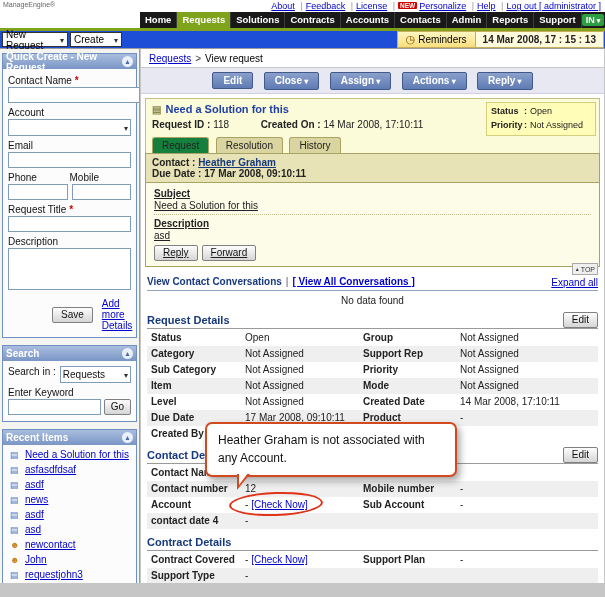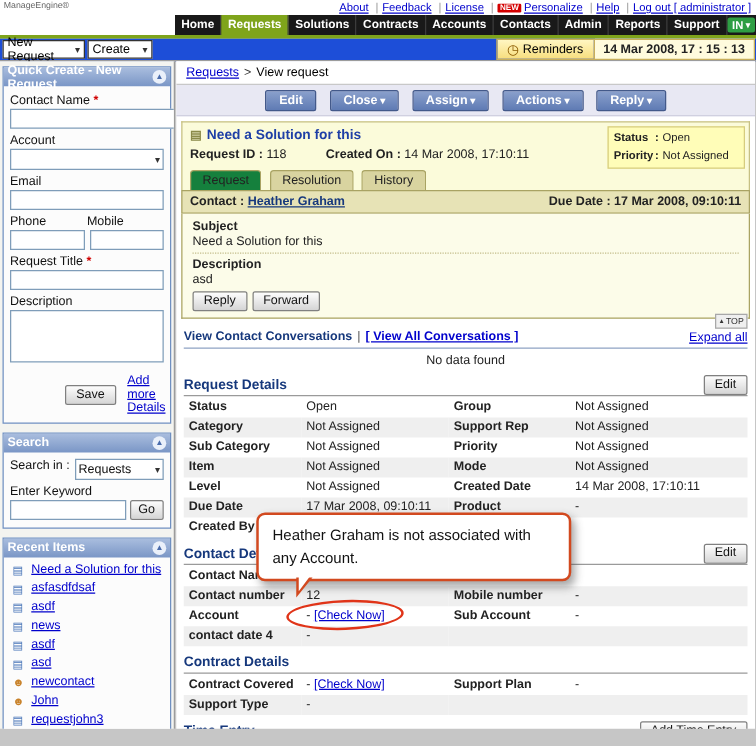"Contact : Heather Graham" .contact-bar { flex-direction: none -> column }
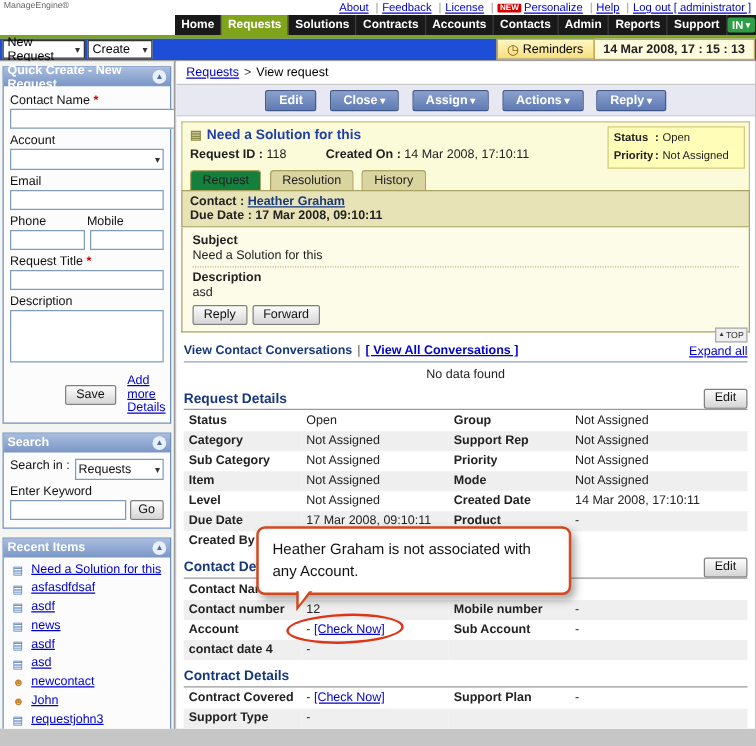"Subject" .conv-body { text-decoration: none -> underline }
